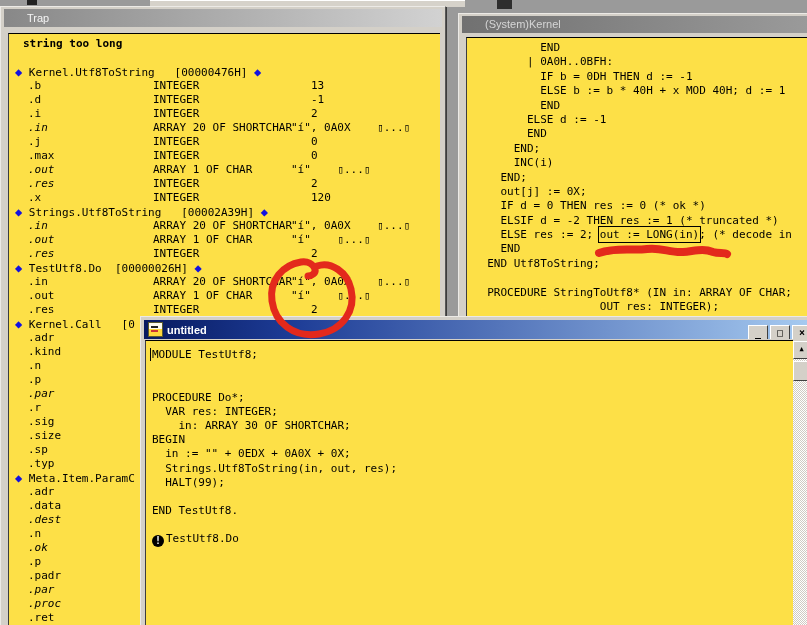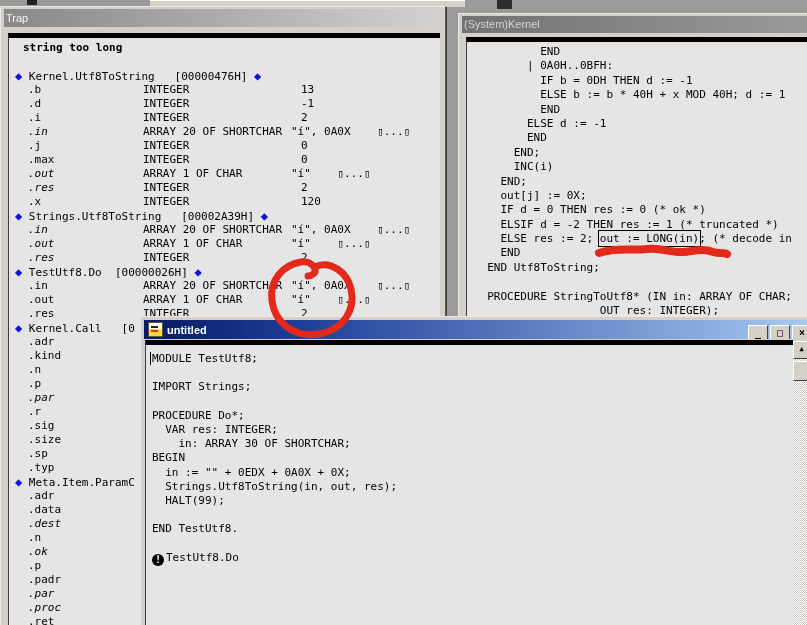"Trap" .titlebar { padding-left: 2px -> 23px }
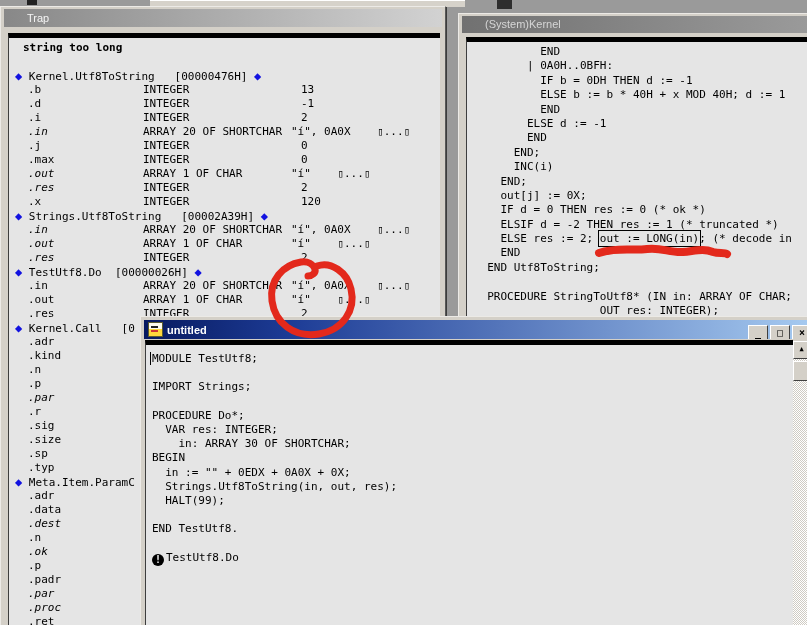"string too long" .pane { background: #e5e5e5 -> #fde047; border-top: 5px solid #000000 -> 1px solid #000000 }
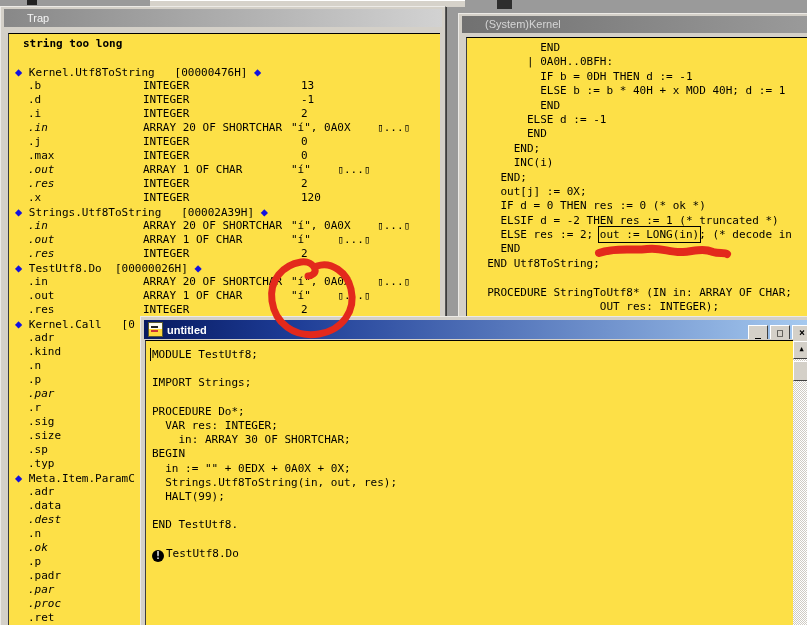"INTEGER" .vt { left: 128px -> 138px }
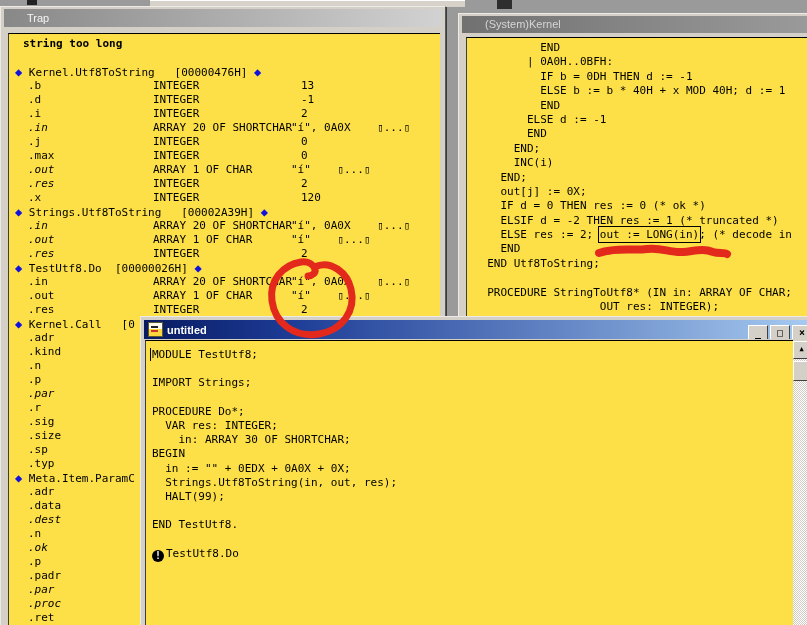"13" .vv.num { left: 286px -> 296px }
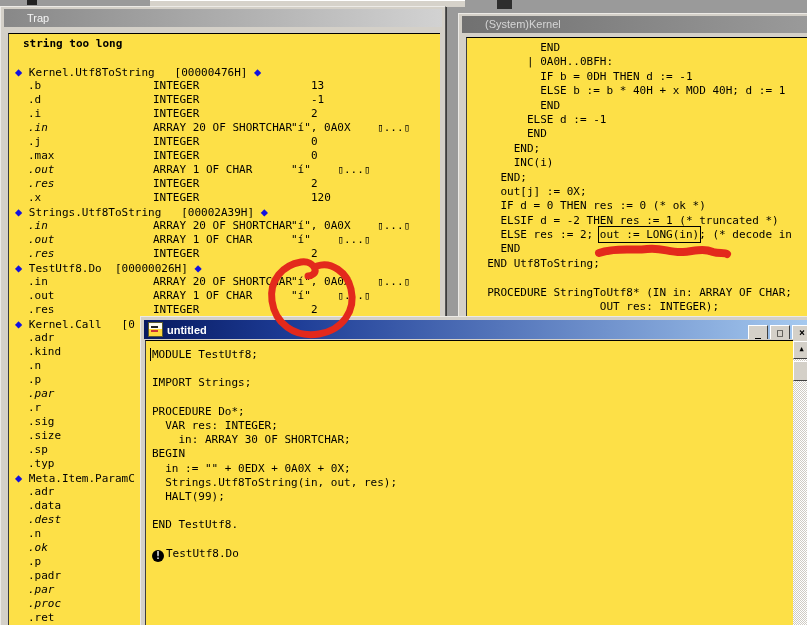"IMPORT Strings;" div.uline { html: <div>IMPORT Strings;</div> -> none }
